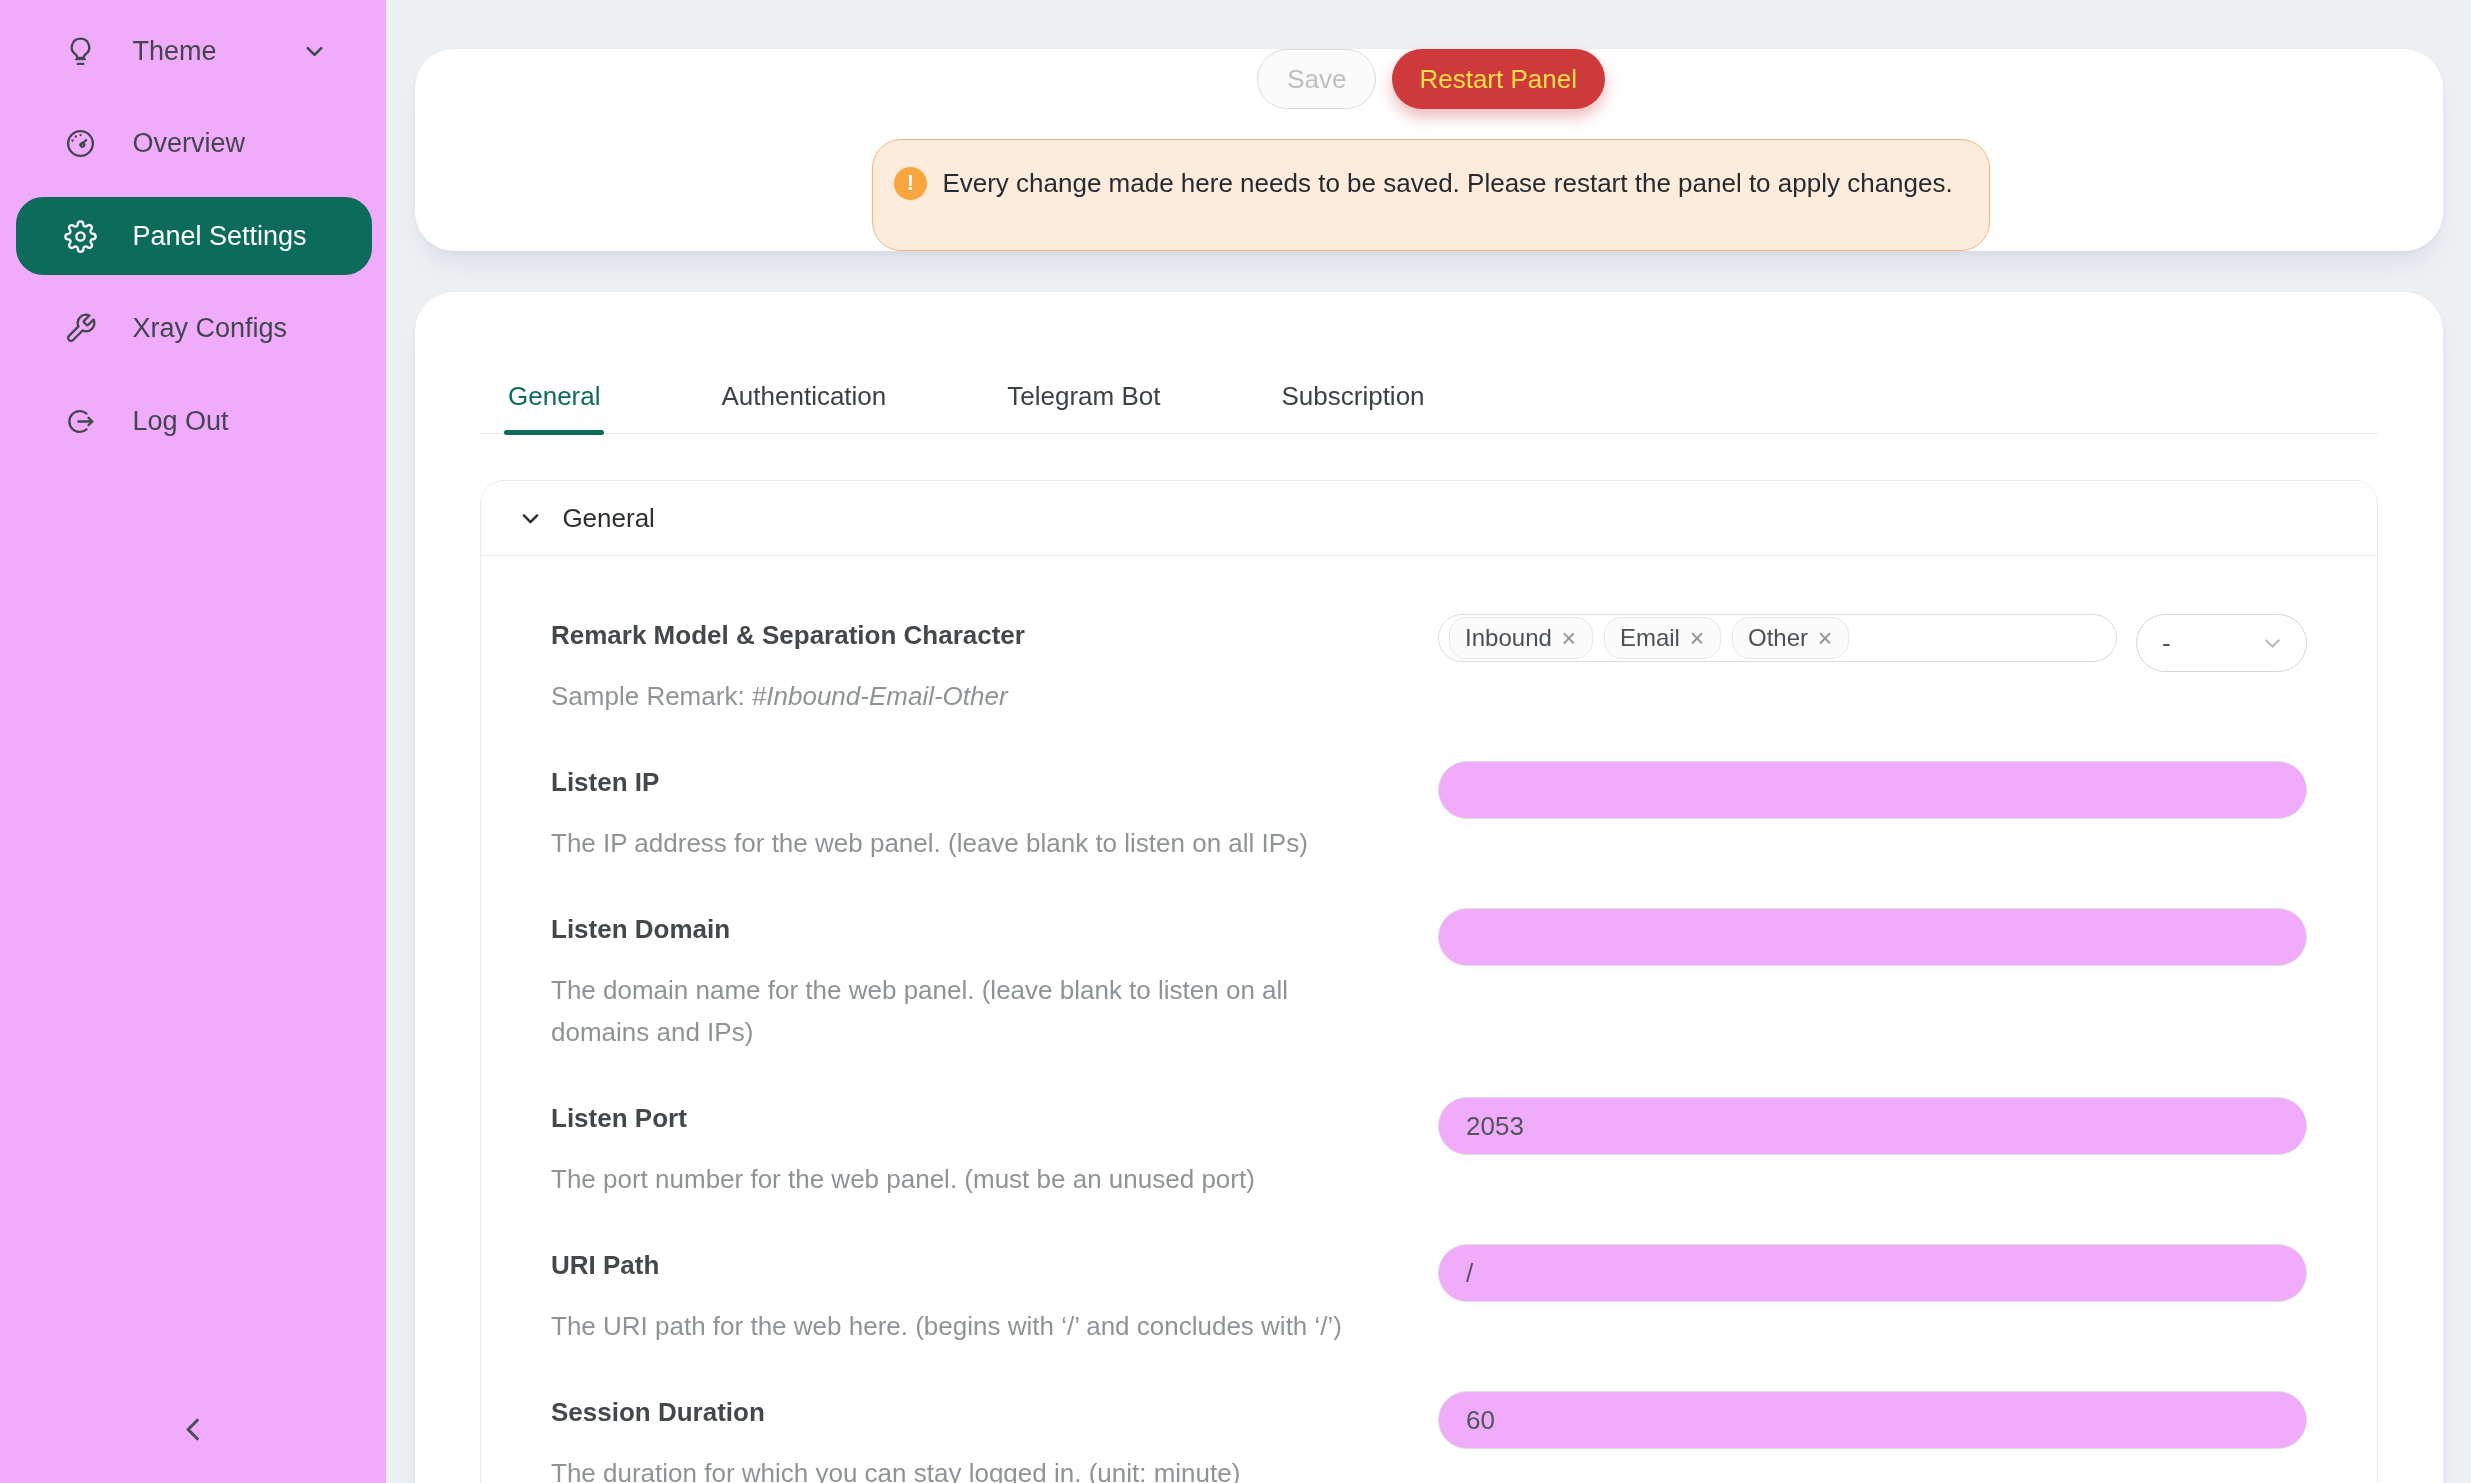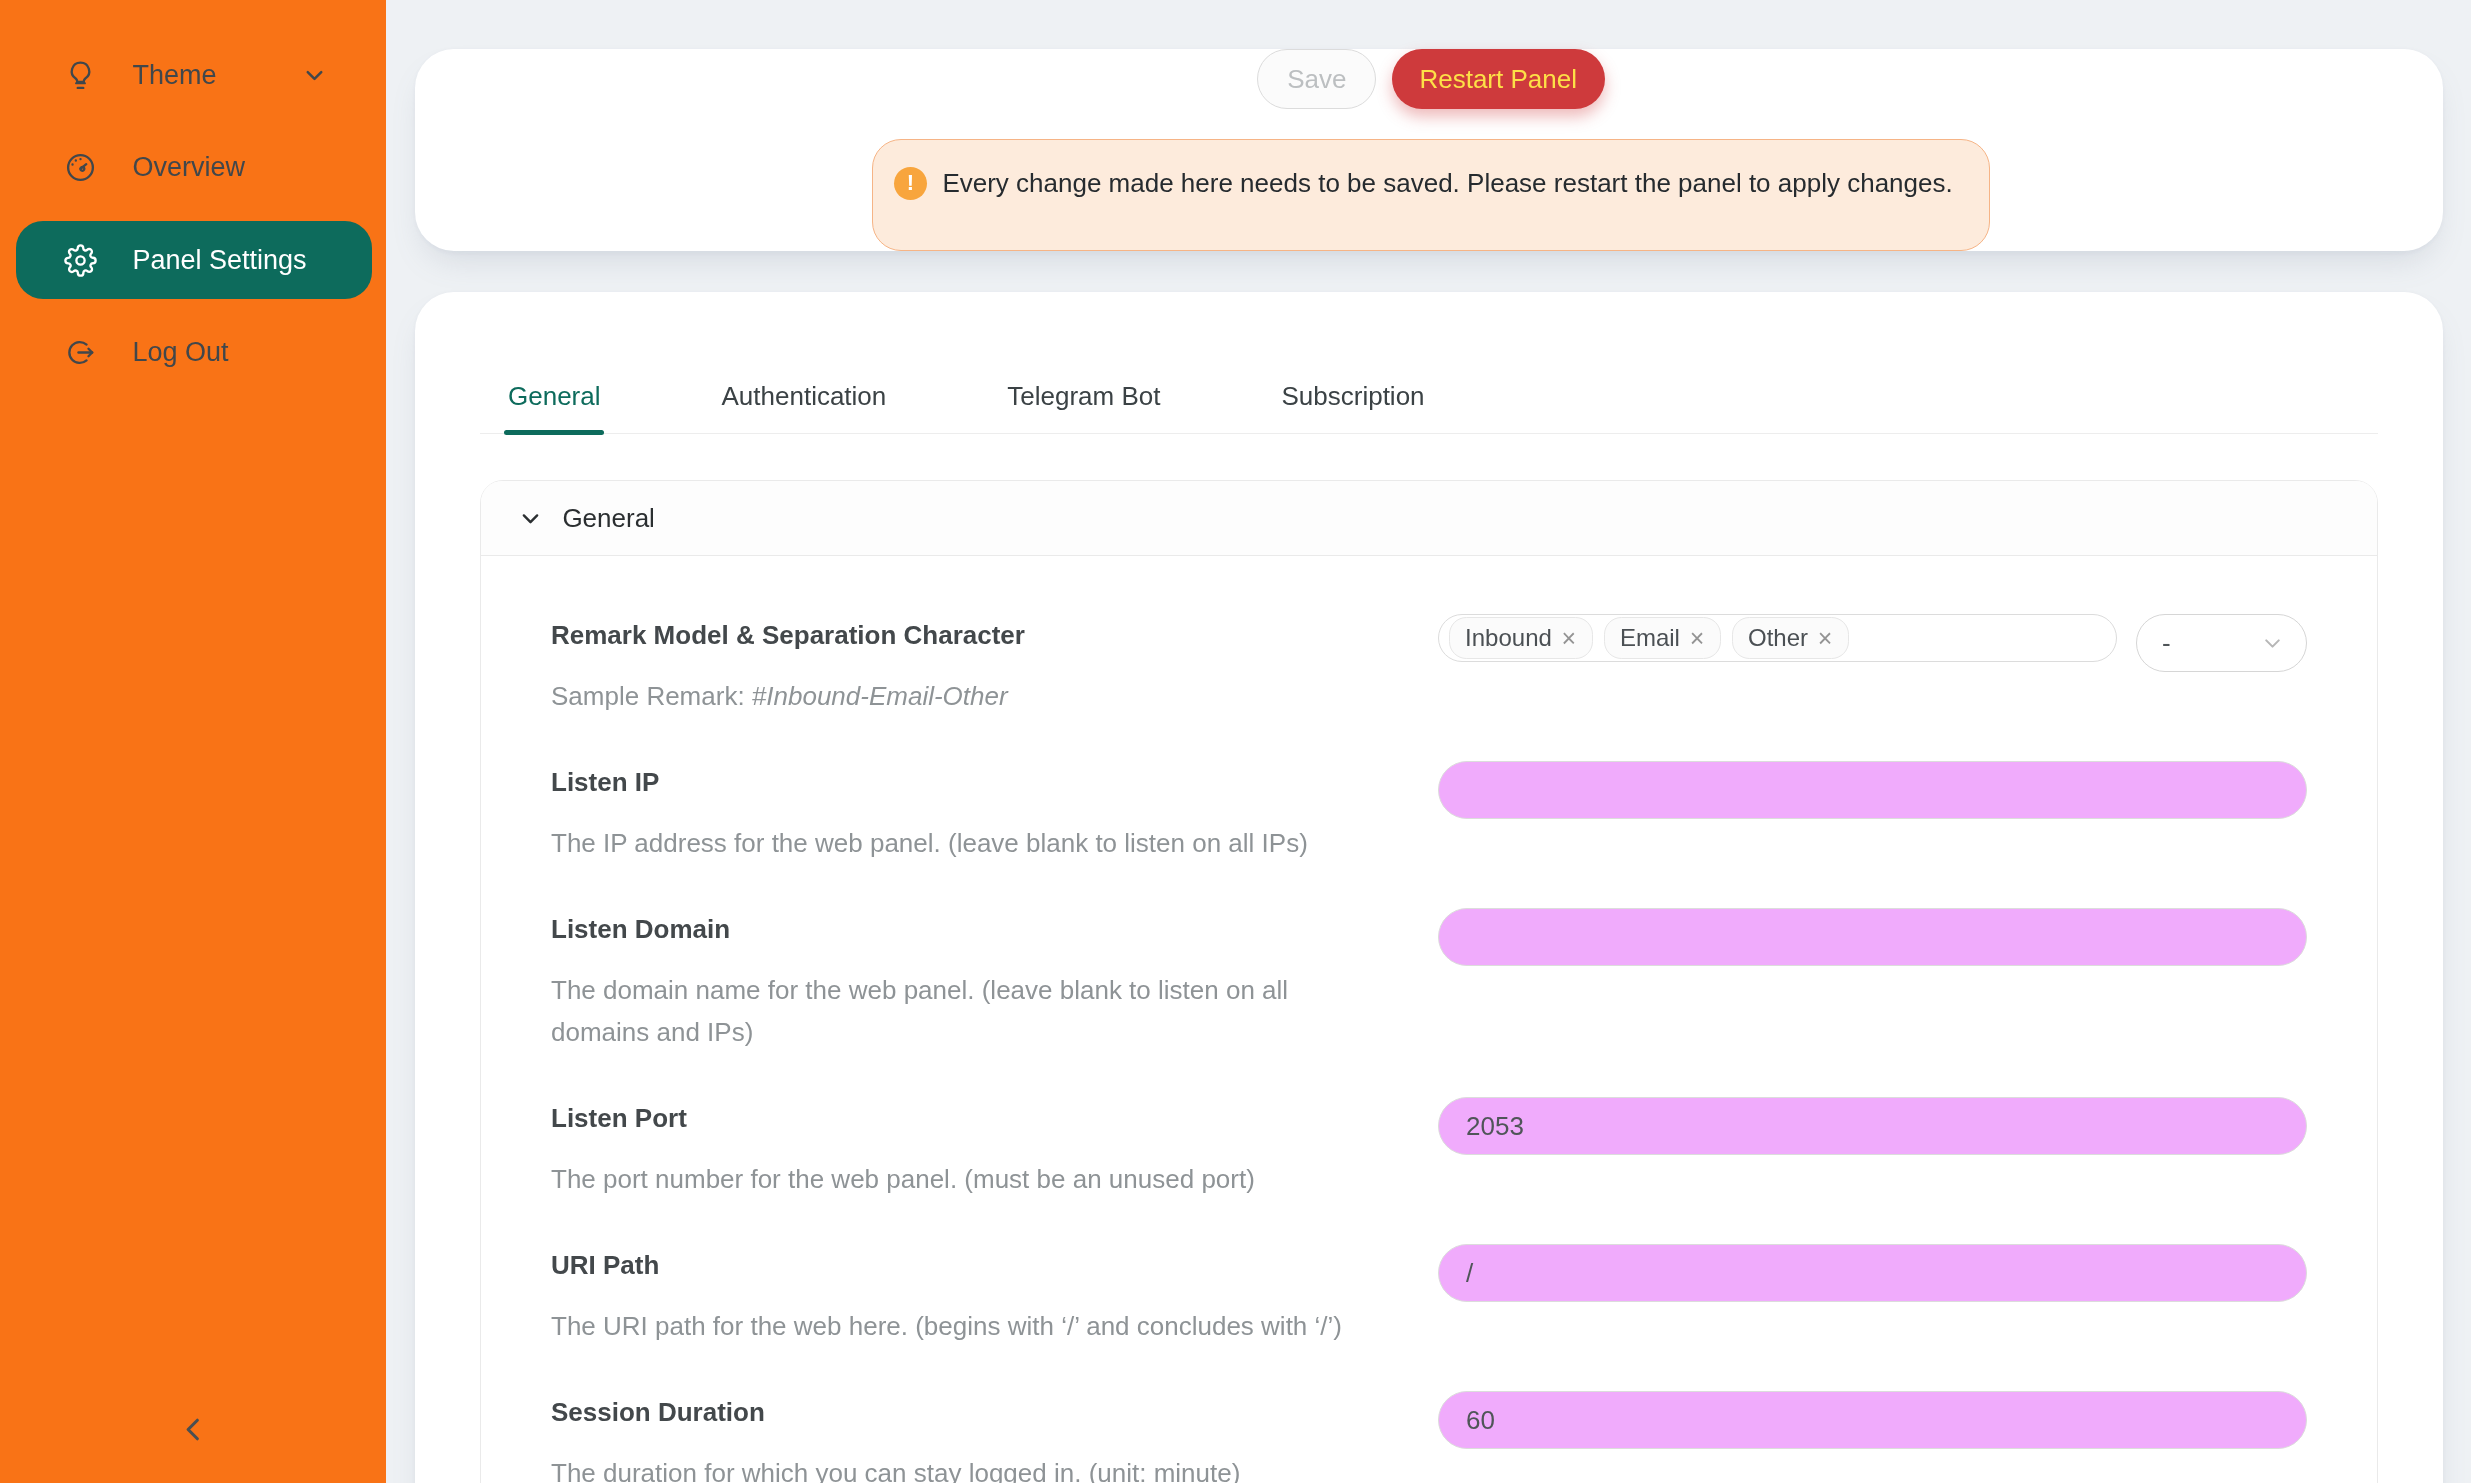"Theme" .sidebar { background: #f97316 -> #f0abfc; padding-top: 36px -> 12px }
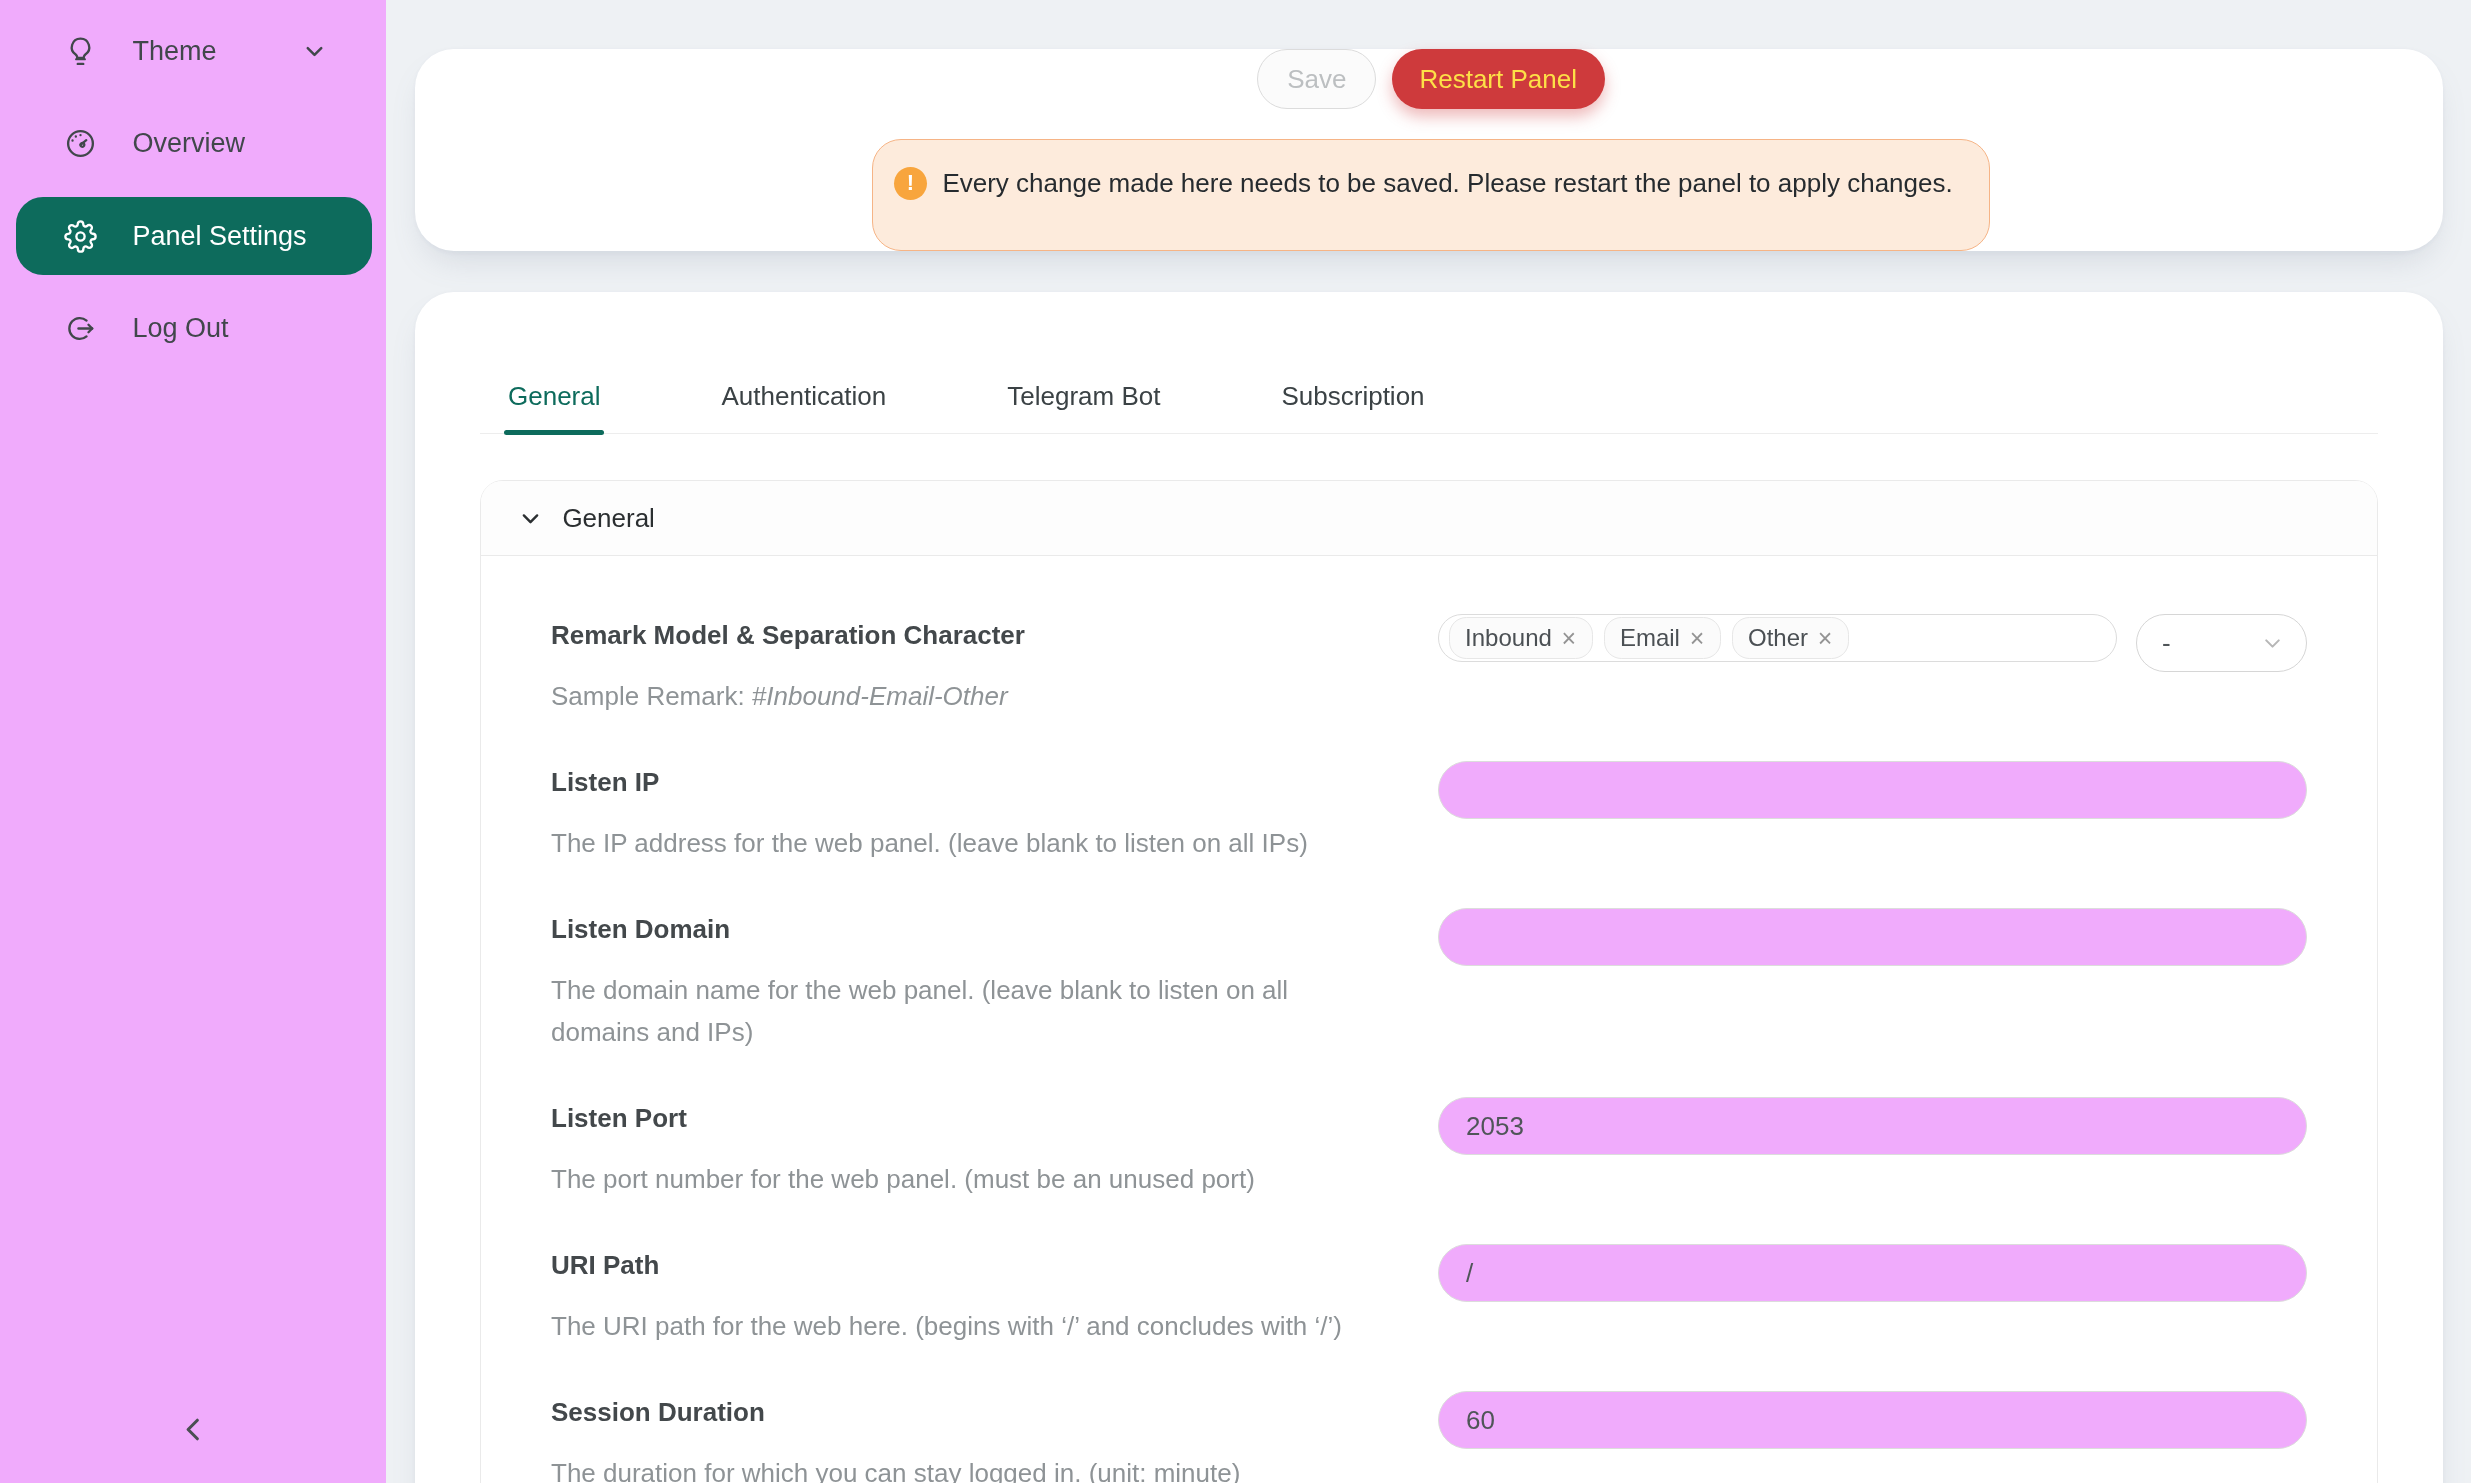"Xray Configs" div.nav-item { html: none -> <div> <span> <svg> <path></path> </svg> </span> <span>Xray Configs</span> </div> }
